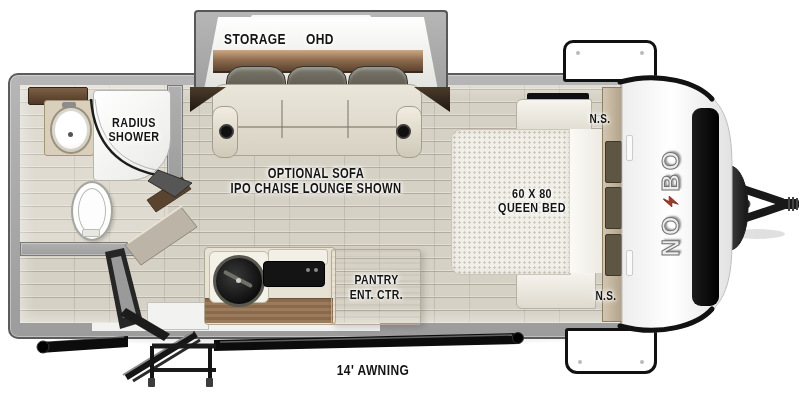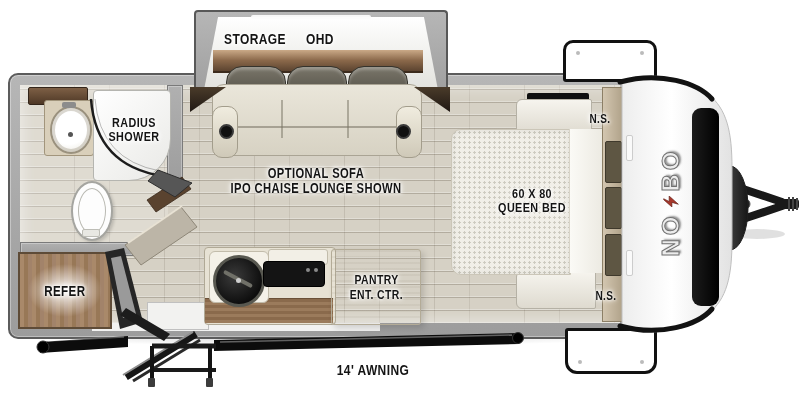"REFER" div.abs { html: <div> <div></div> <span>REFER</span> </div> -> none }
